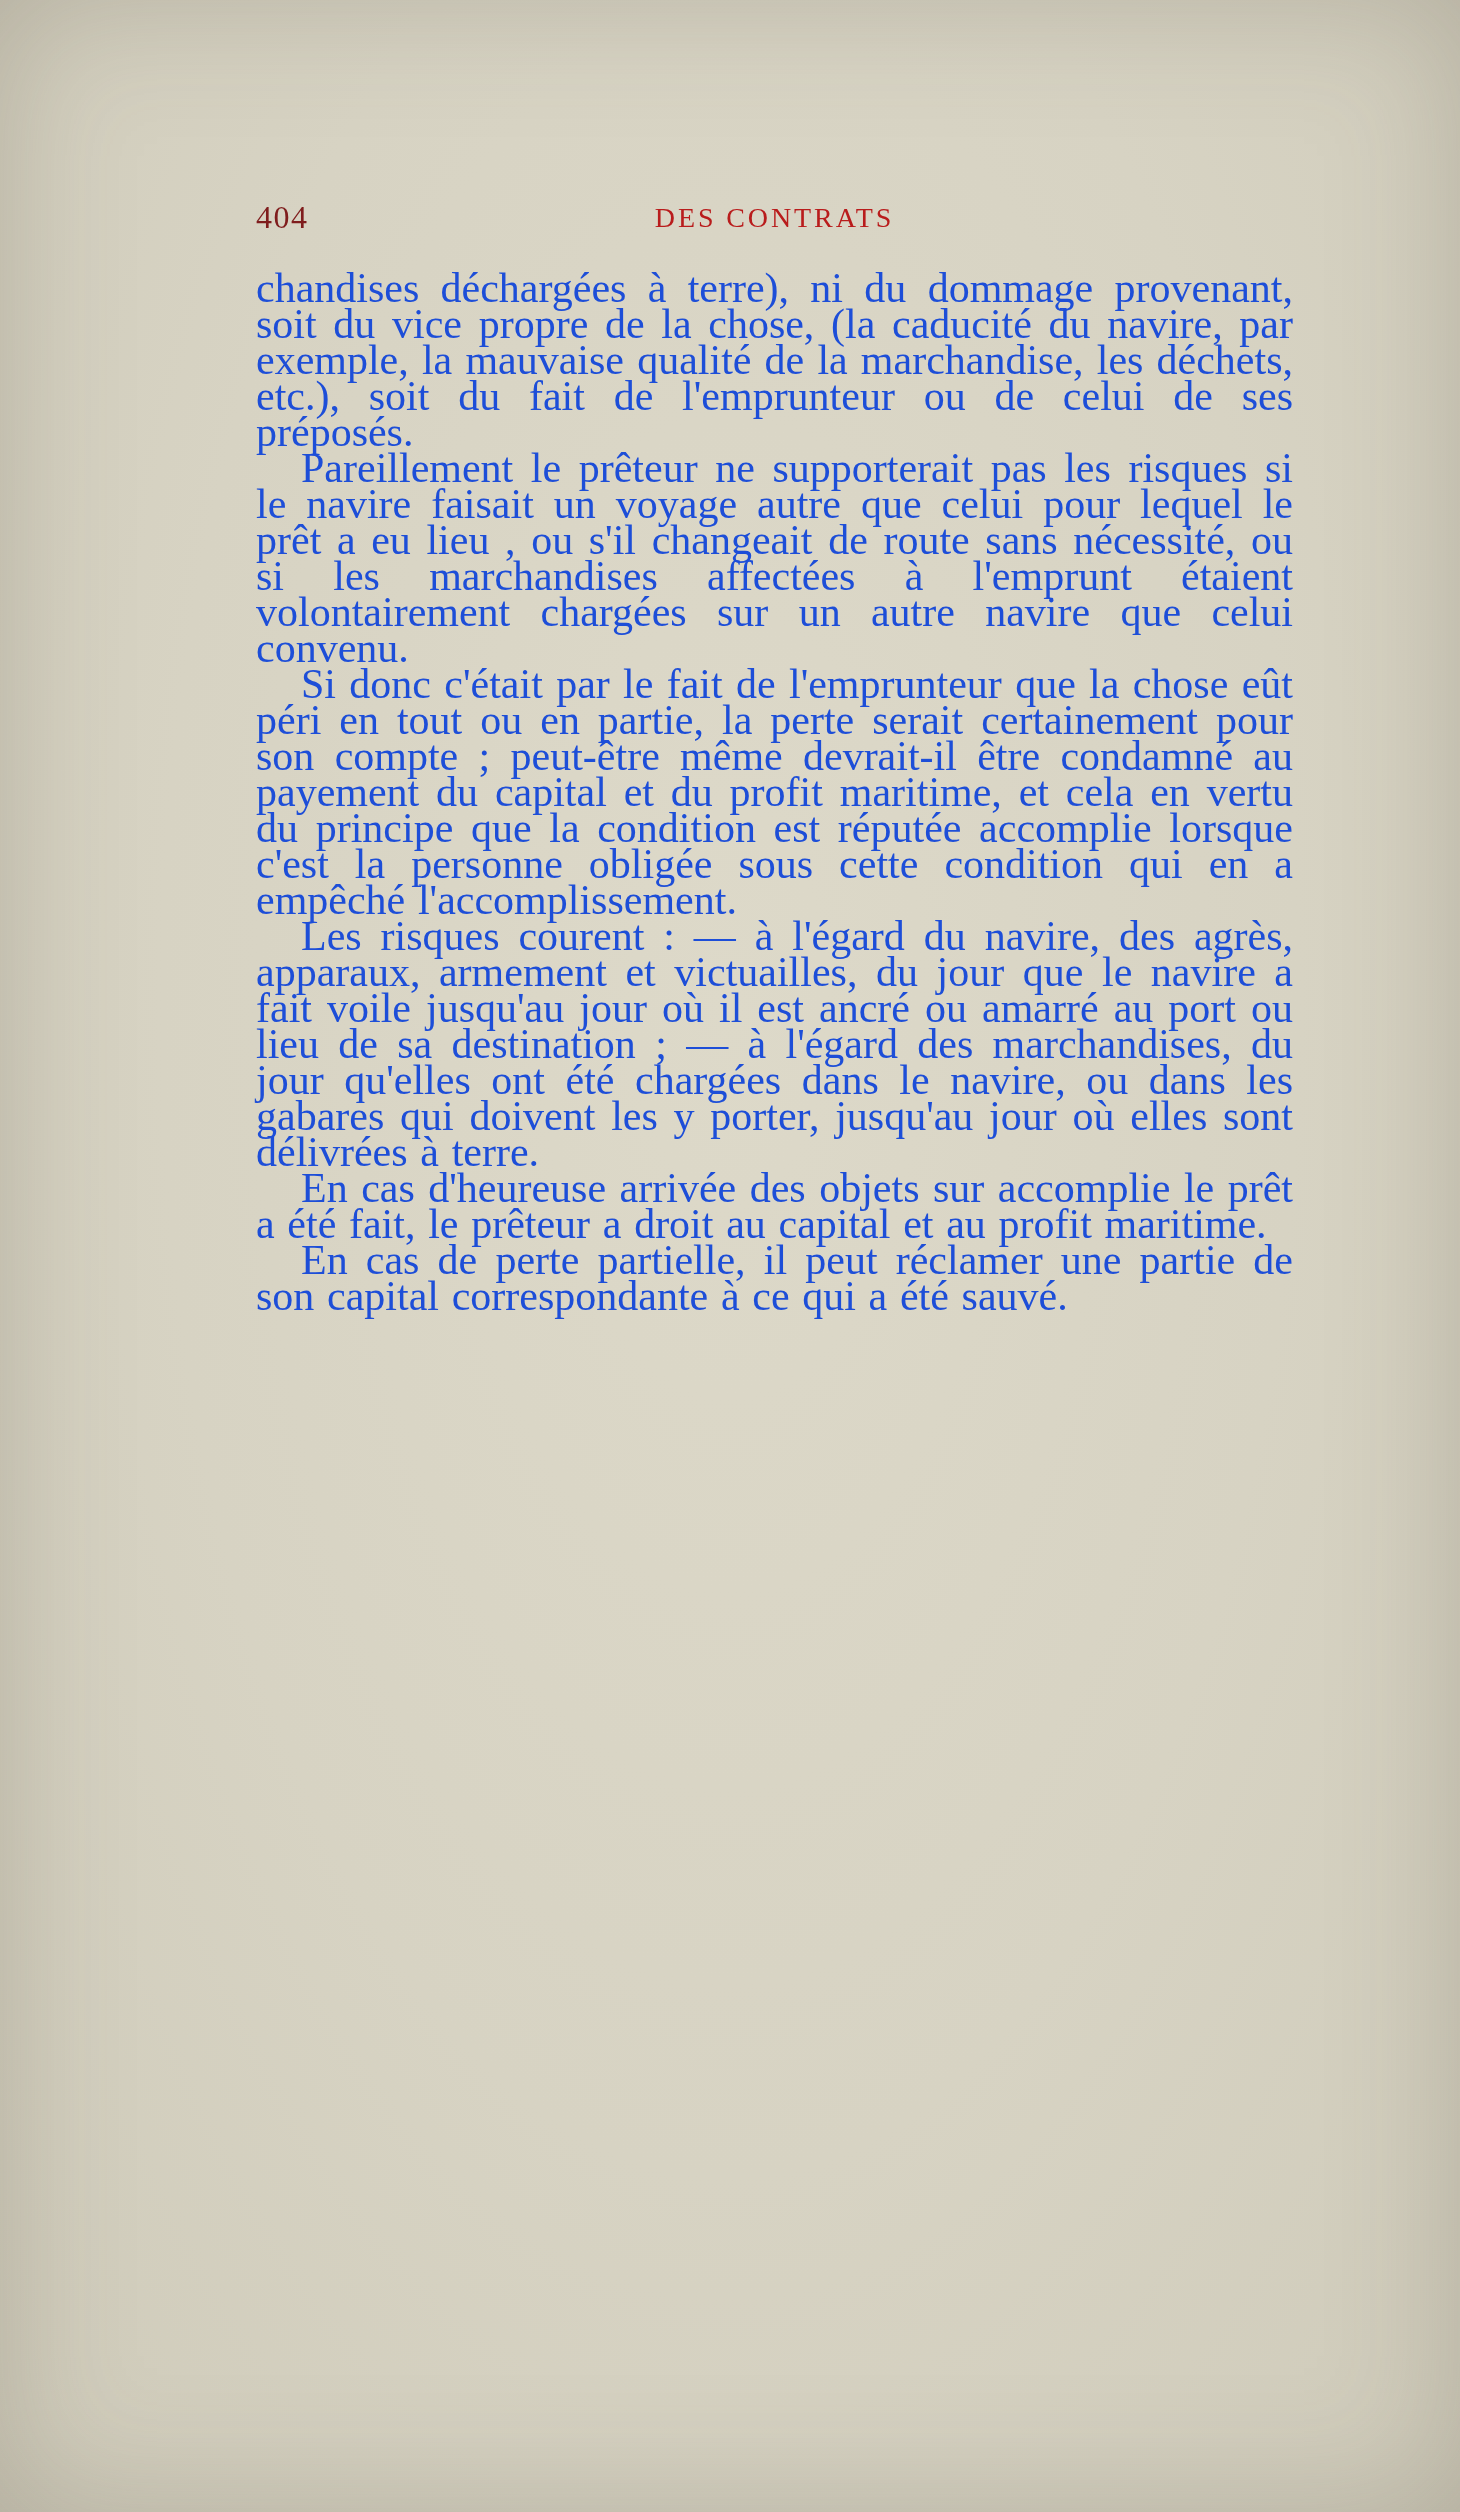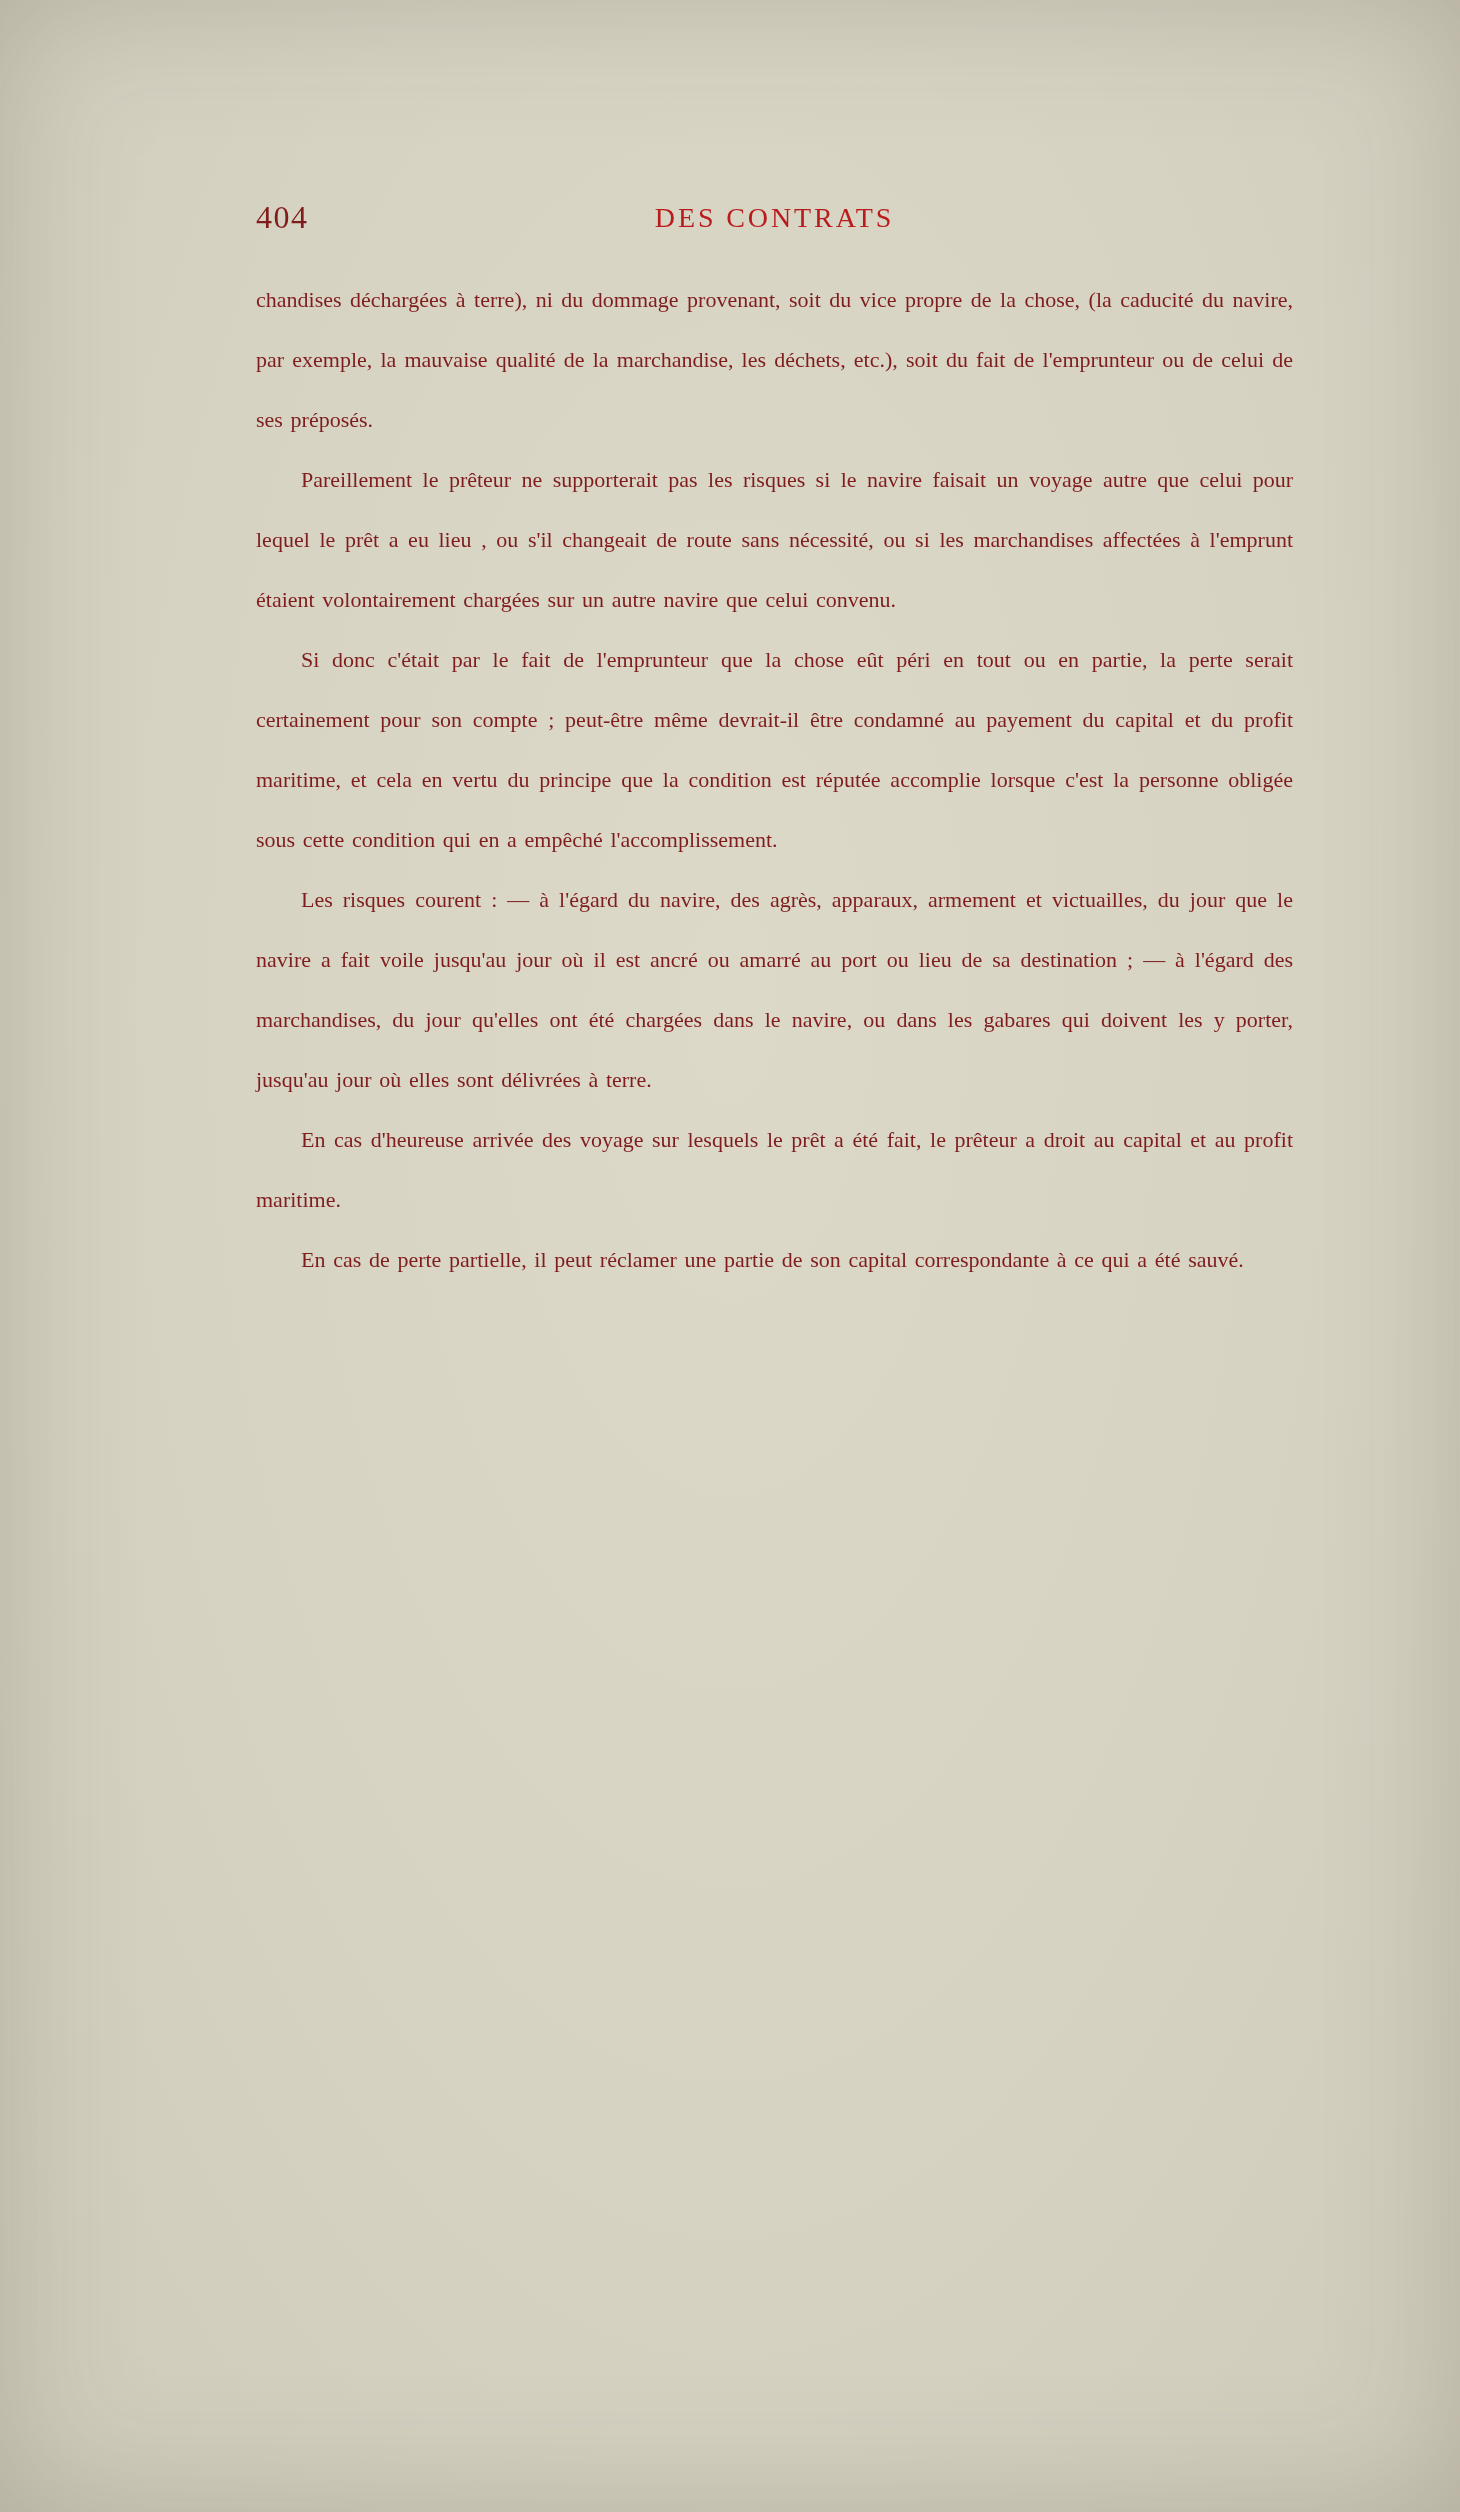"chandises déchargées à terre), ni" .body-text { color: #7f1d1d -> #1d4ed8; font-size: 22px -> 42px; line-height: 60px -> 36px }
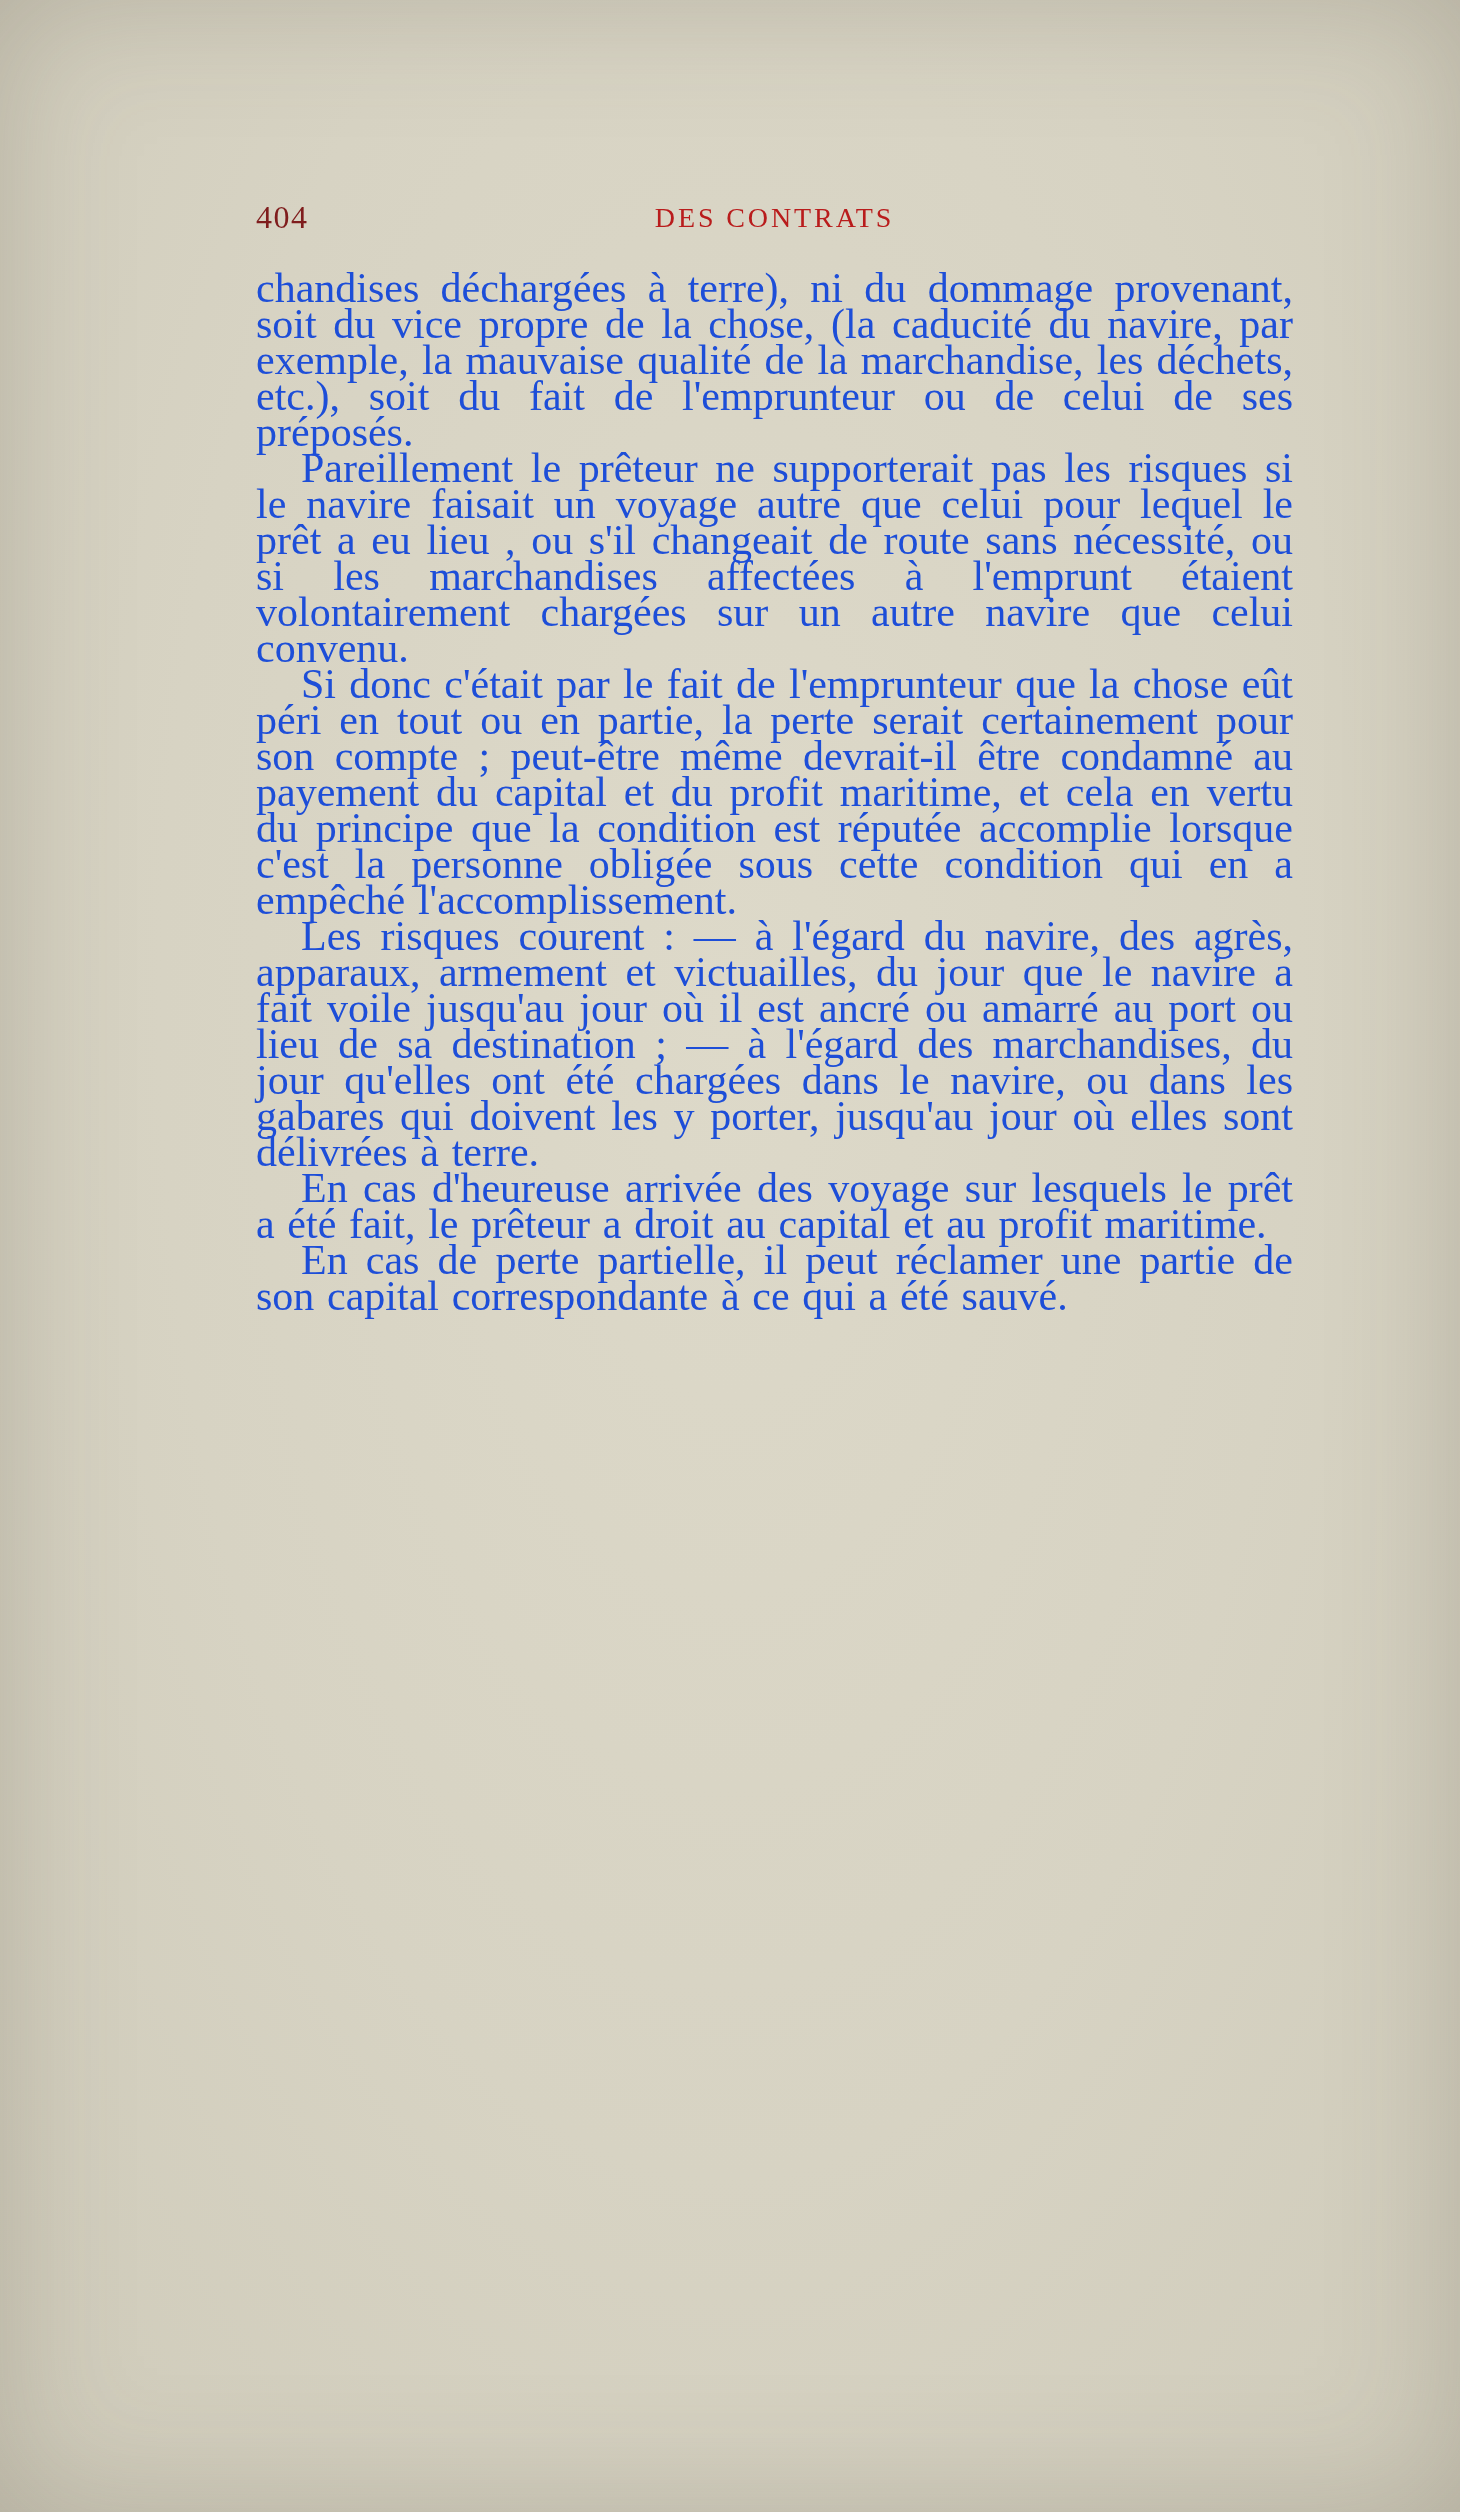"En cas d'heureuse arrivée des" p { text: voyage sur lesquels -> objets sur accomplie }
